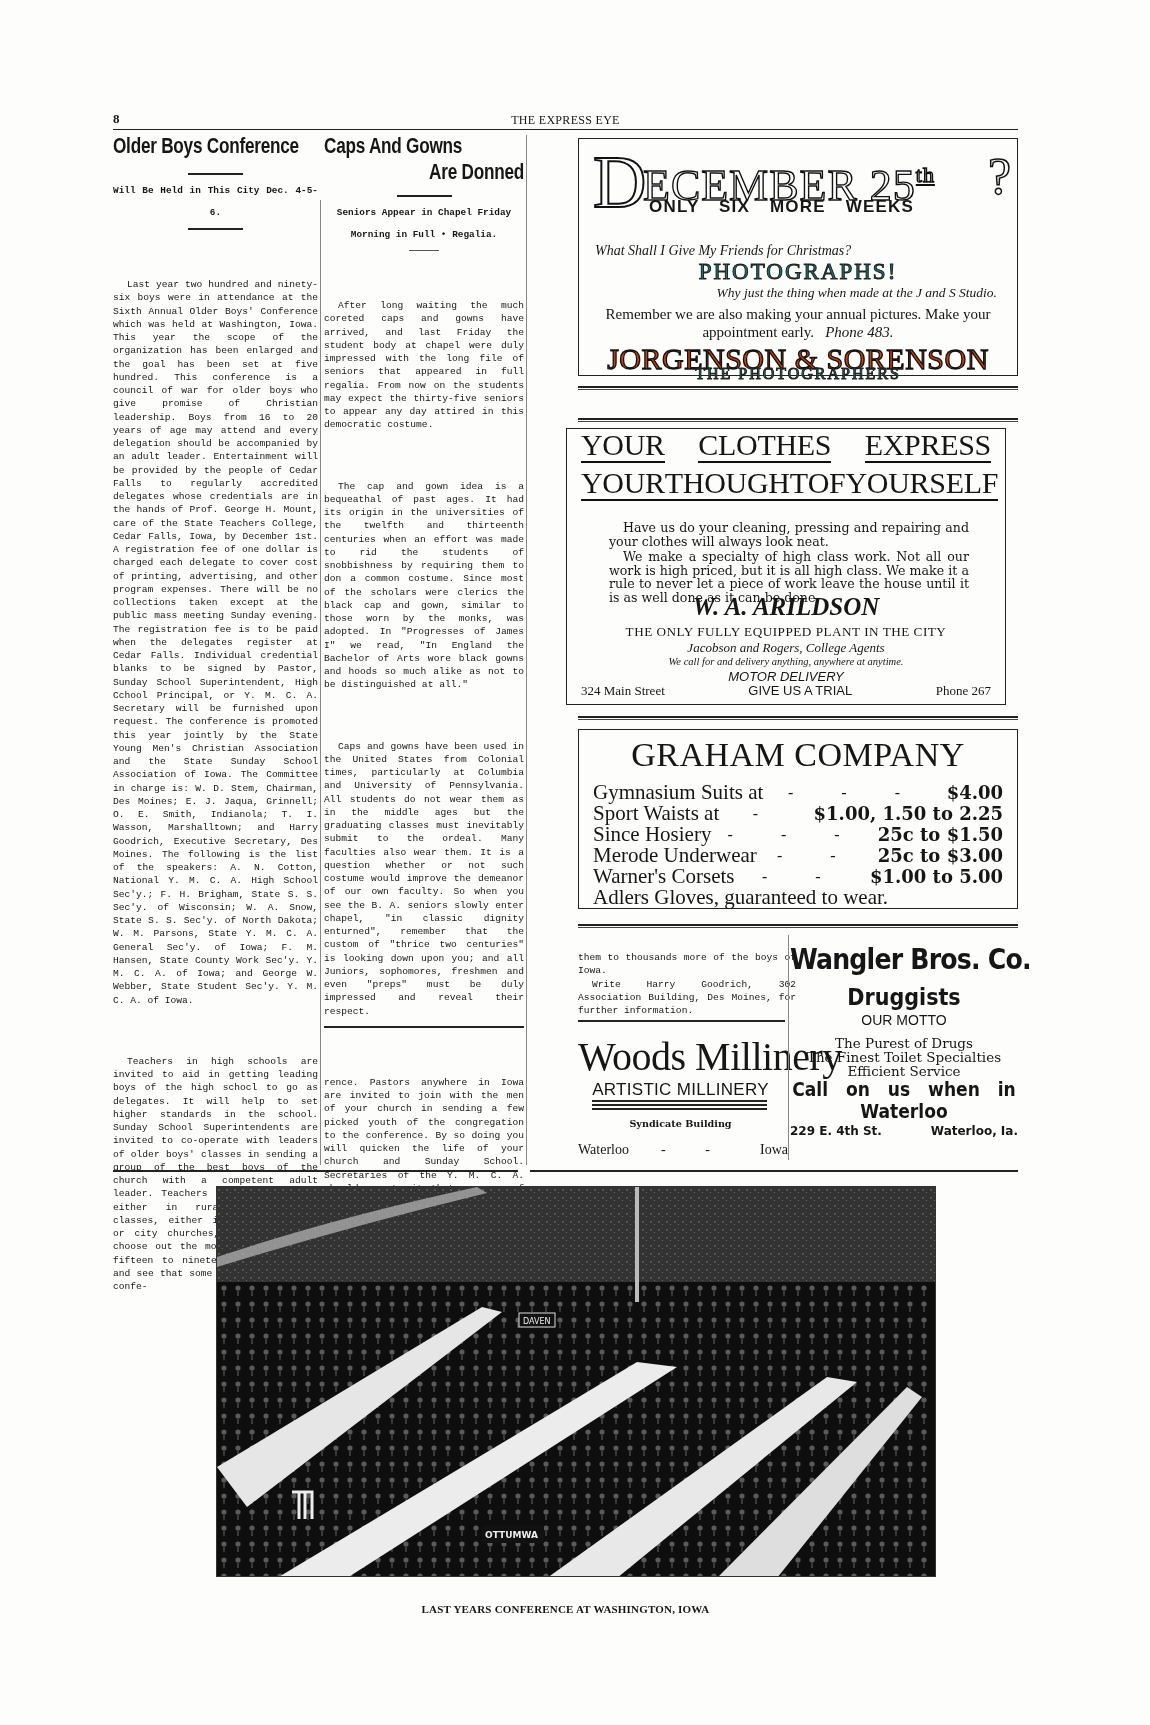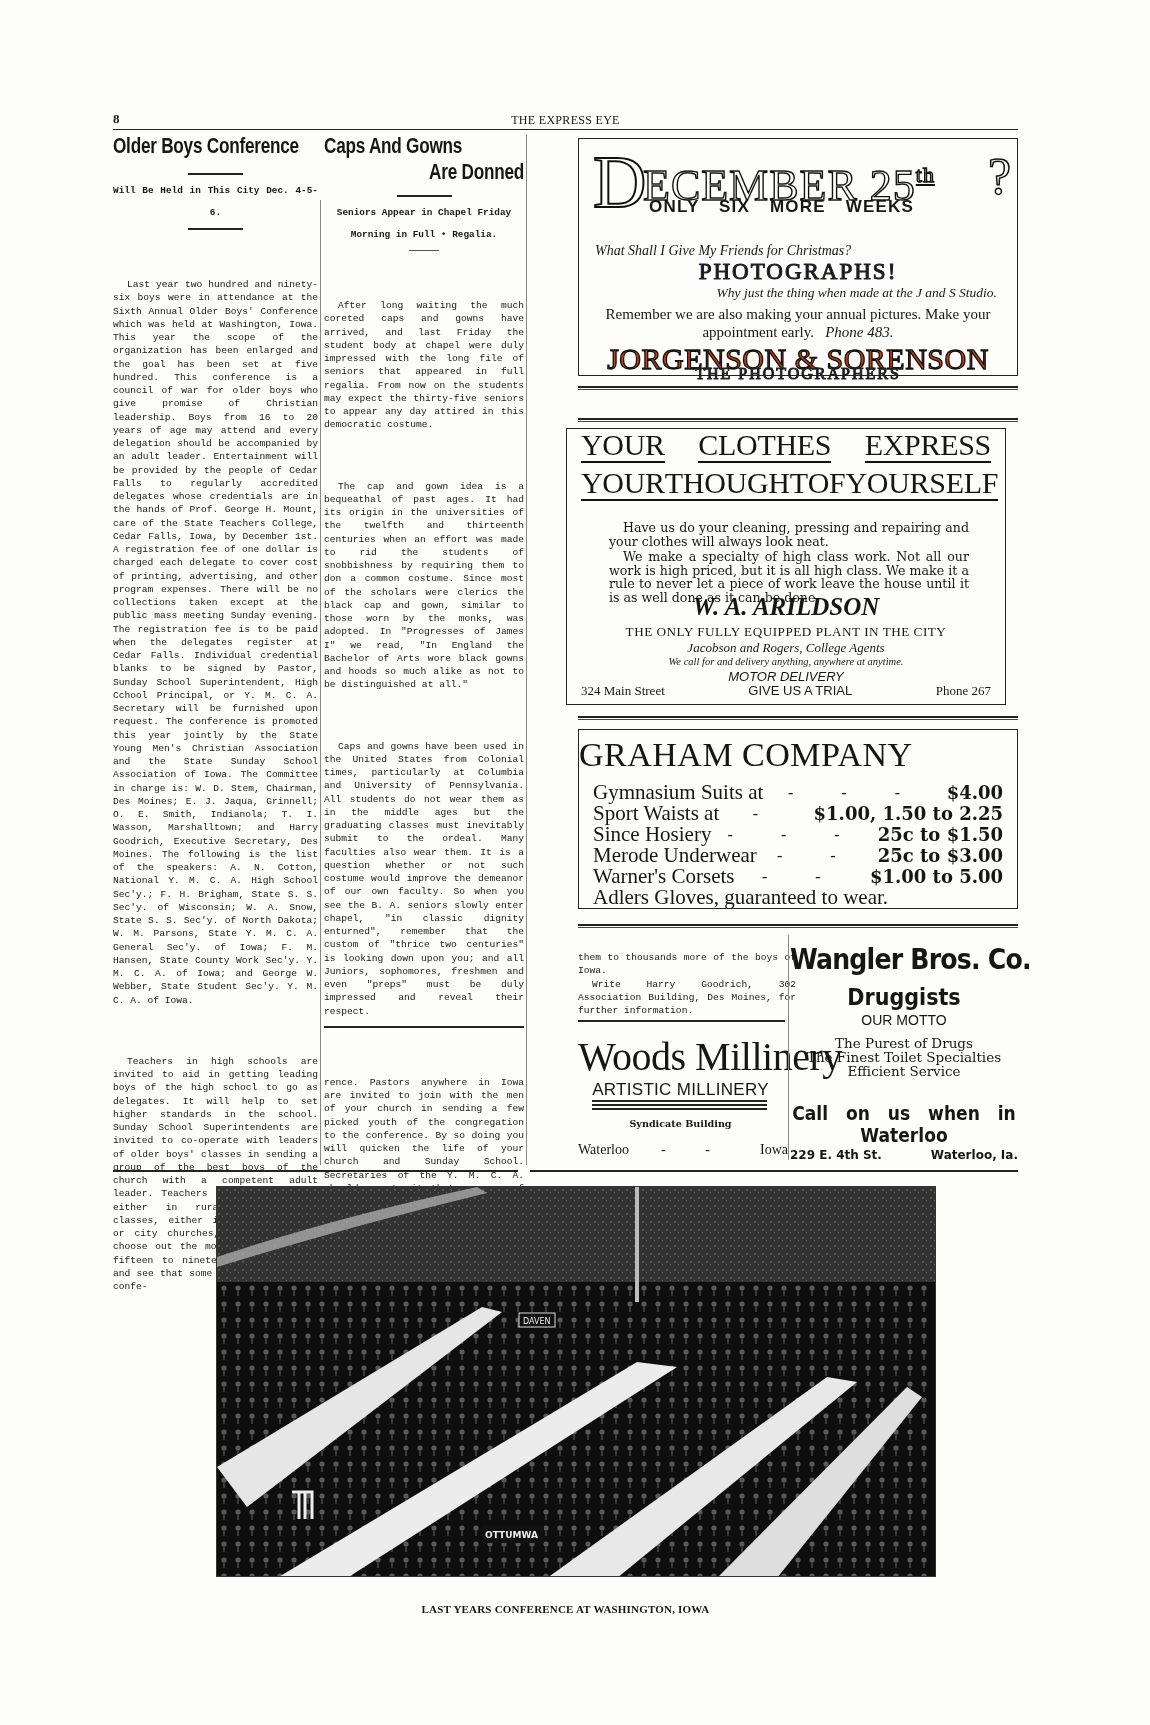"PHOTOGRAPHS!" .outline-serif { color: #0f172a -> #0f766e }
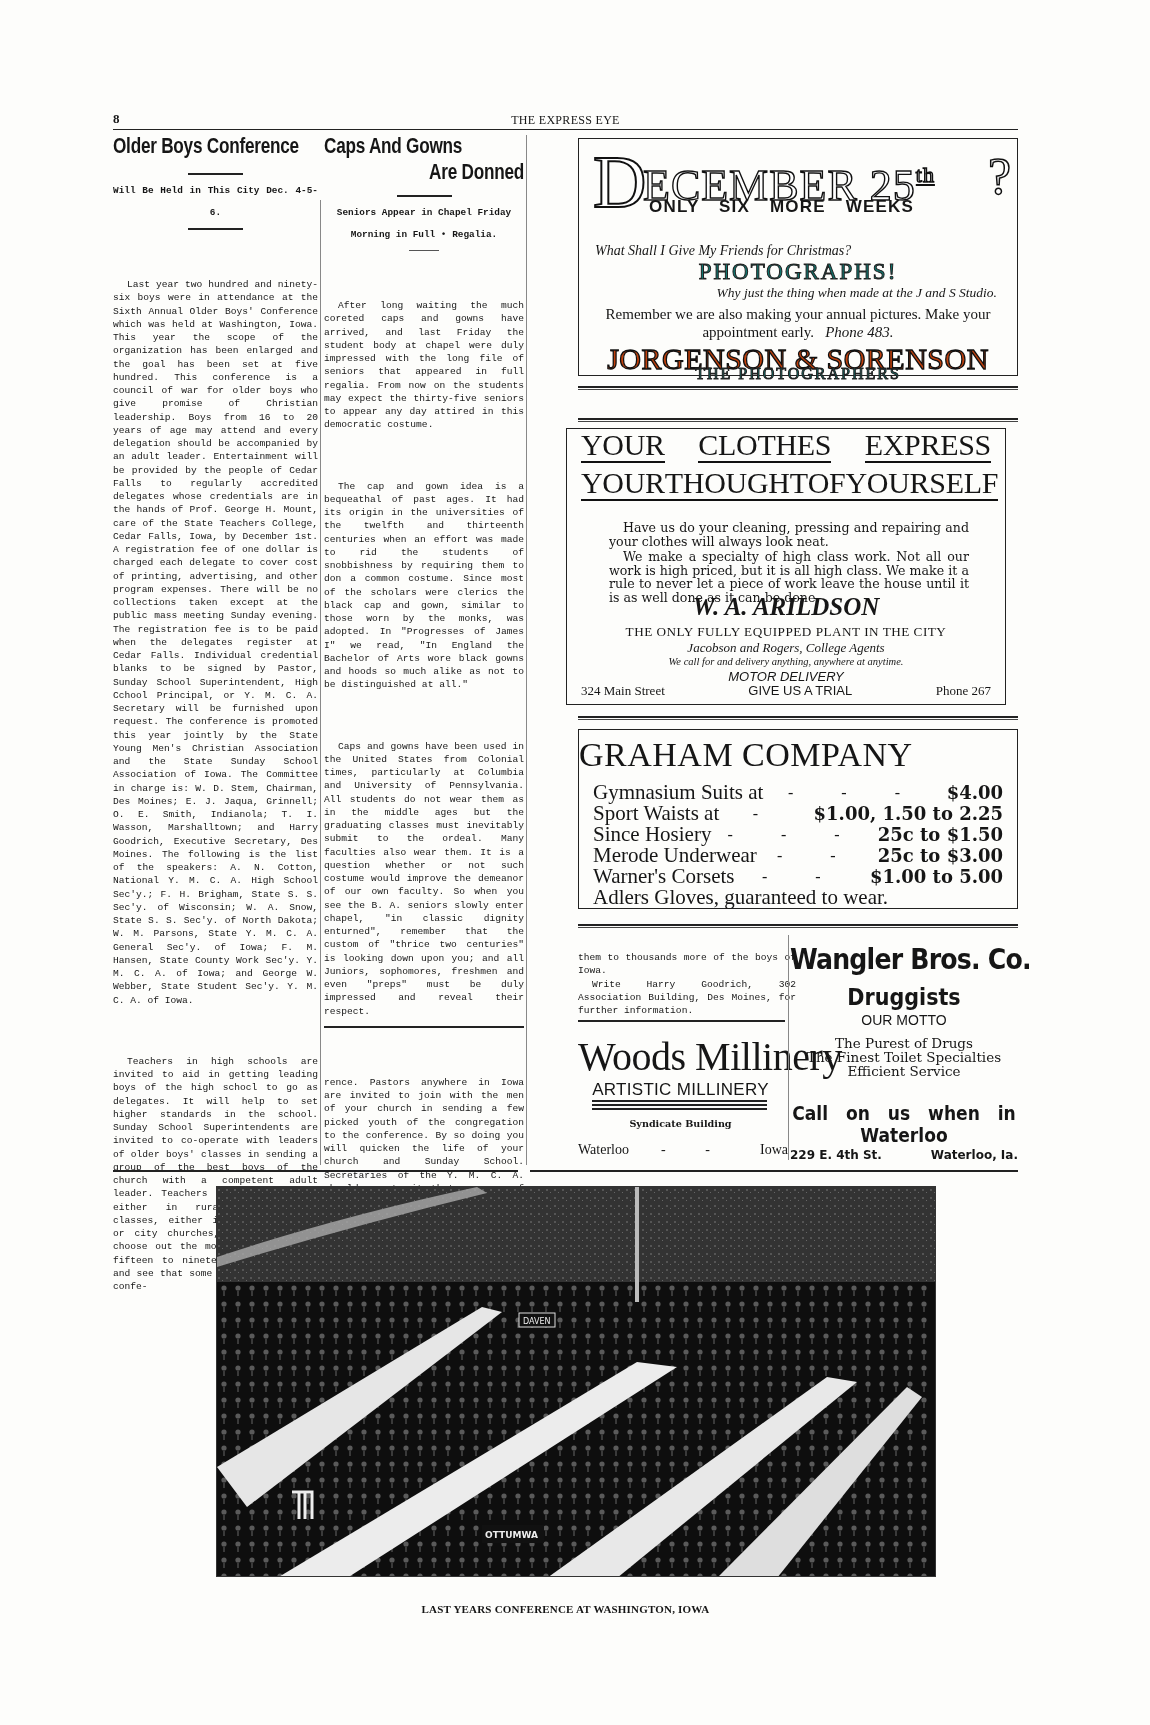"GRAHAM COMPANY" .graham-title { text-align: none -> center }
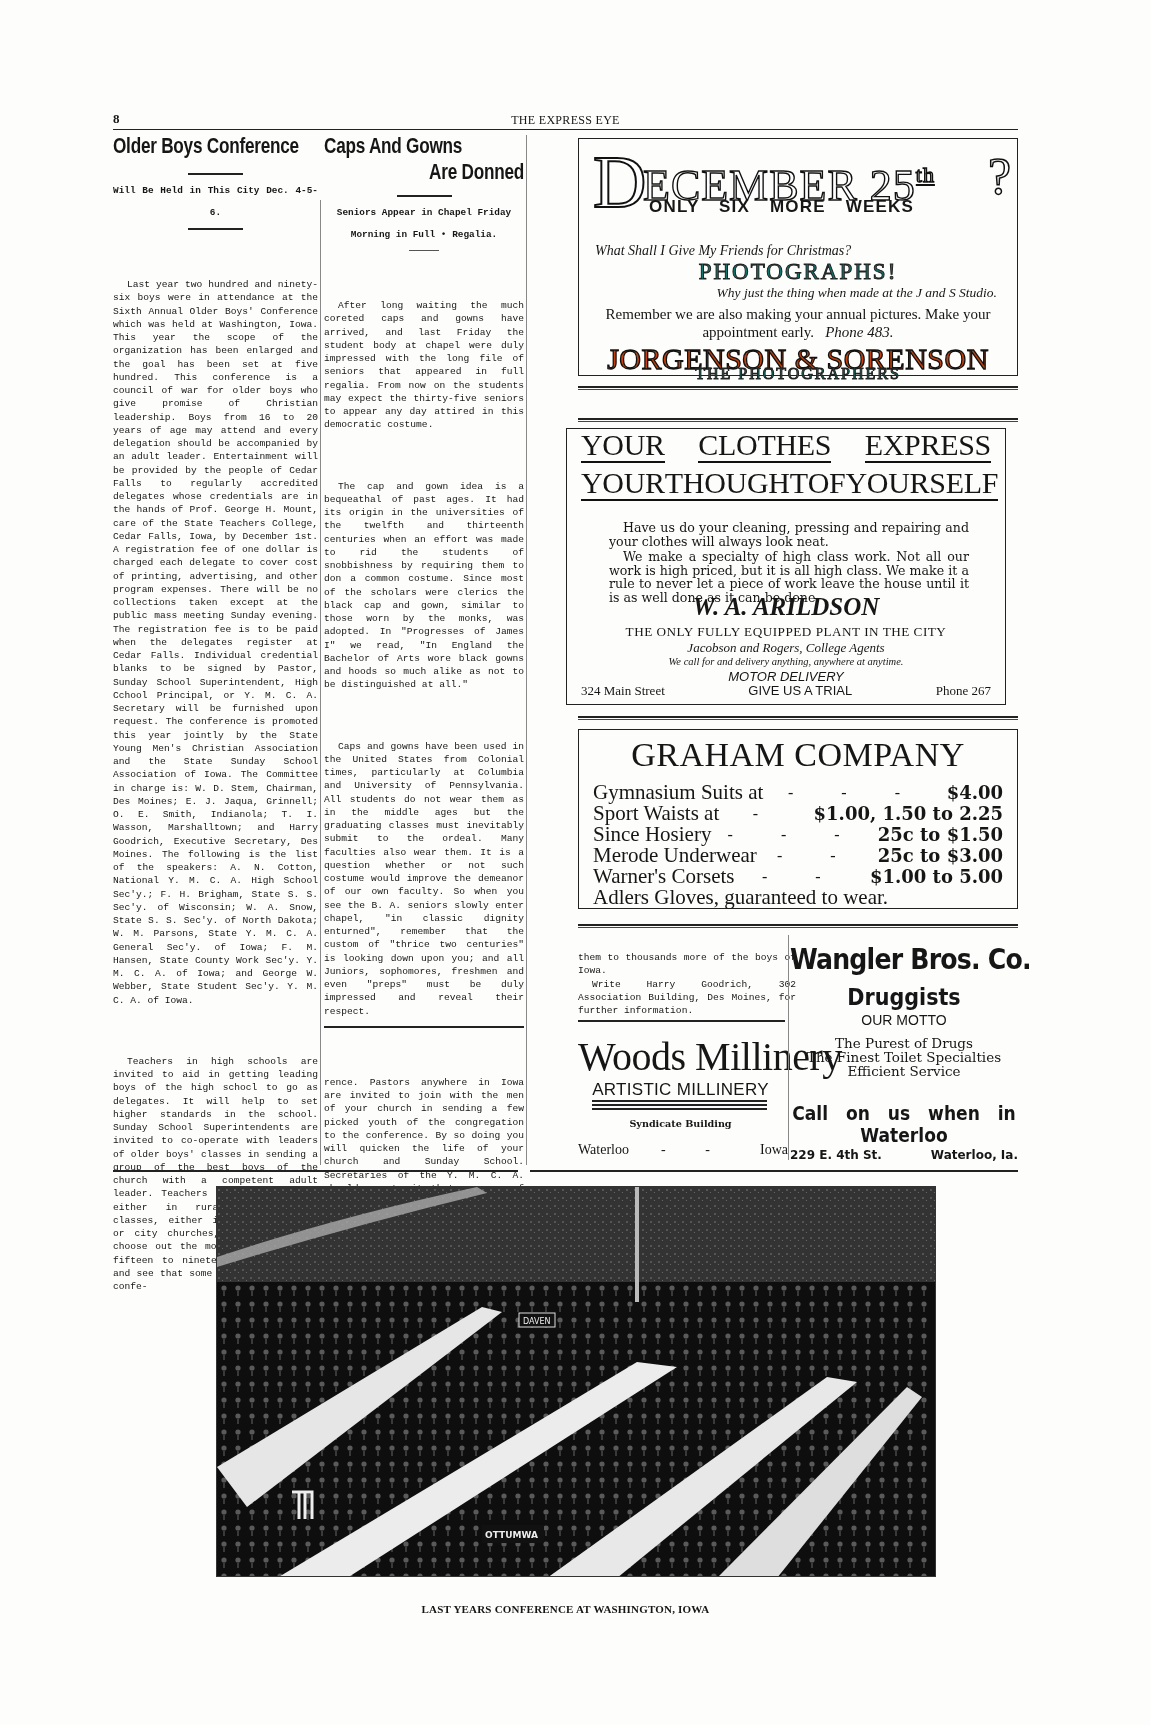"Call on us when in" .w-call { margin-top: 24px -> 0 }
